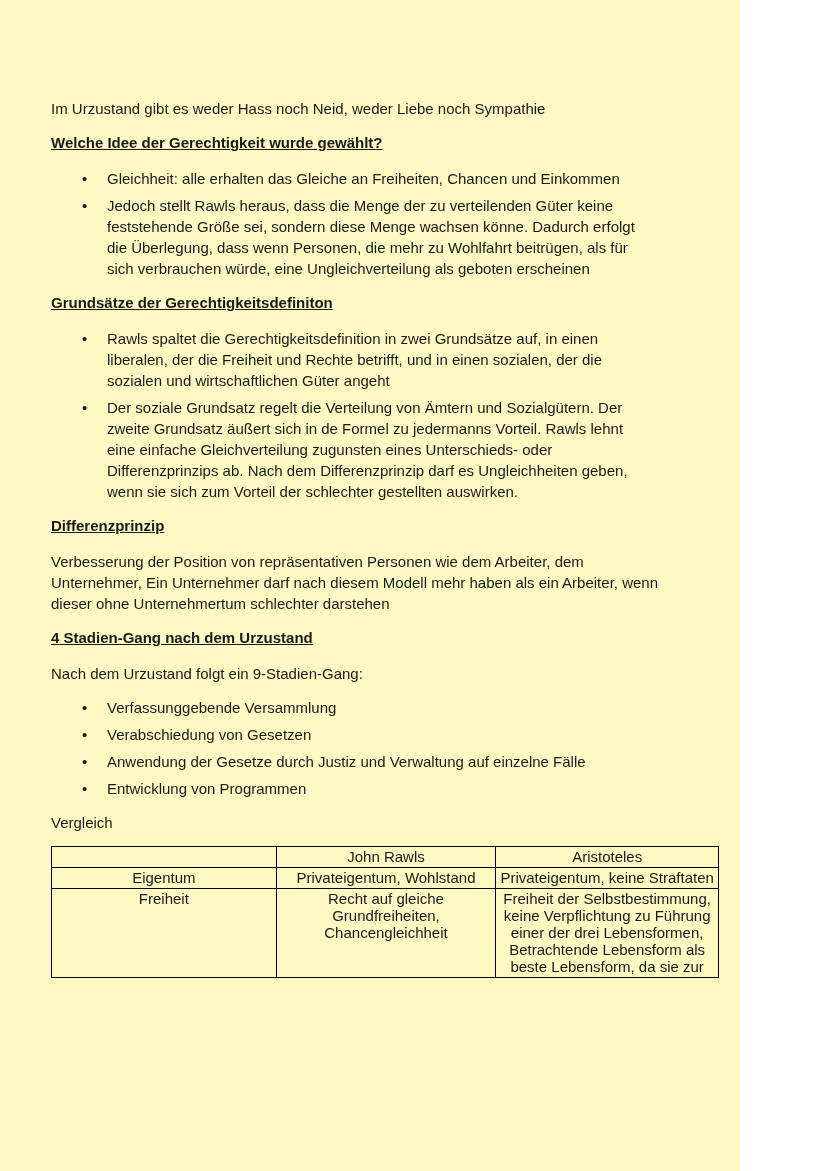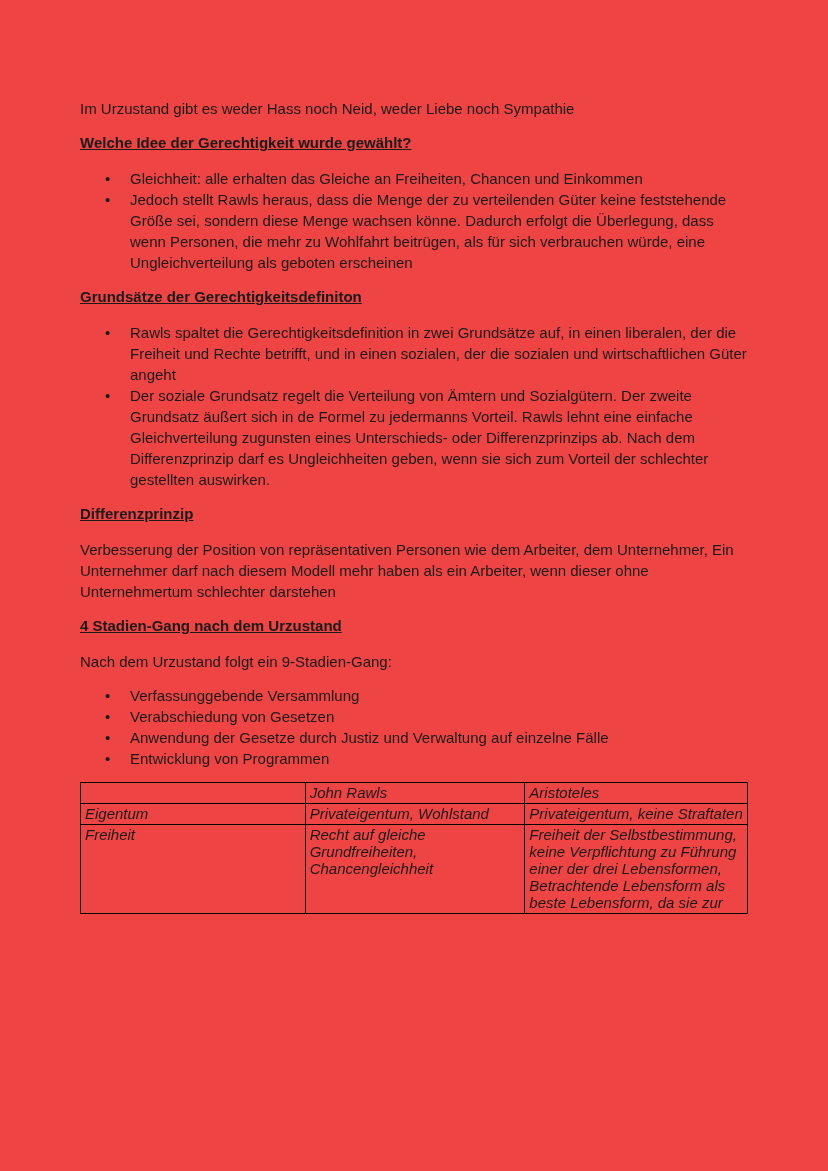"Im Urzustand gibt es weder" .page { background: #ef4444 -> #fef9c3; padding: 98px 81px 40px 80px -> 98px 81px 40px 51px; width: 828px -> 740px }
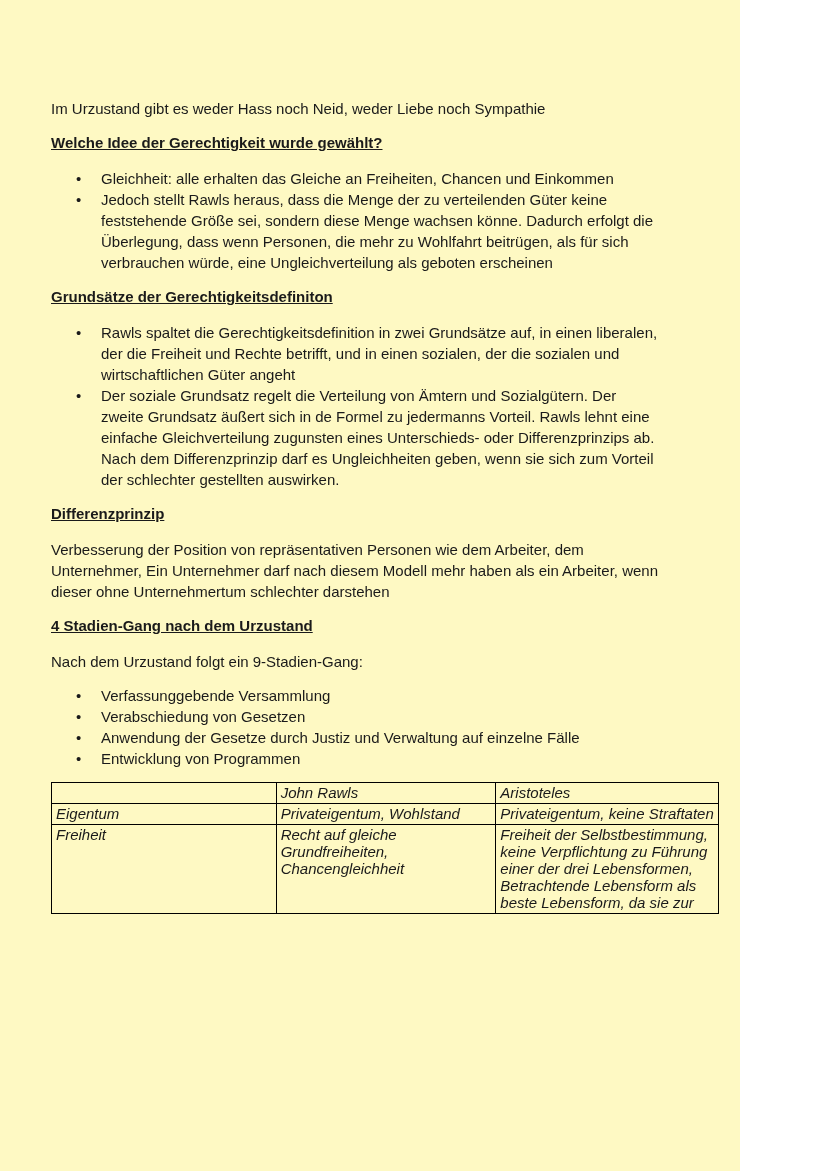"Gleichheit: alle erhalten das Gleiche" ul.bullets li { margin: 0 -> 6px }
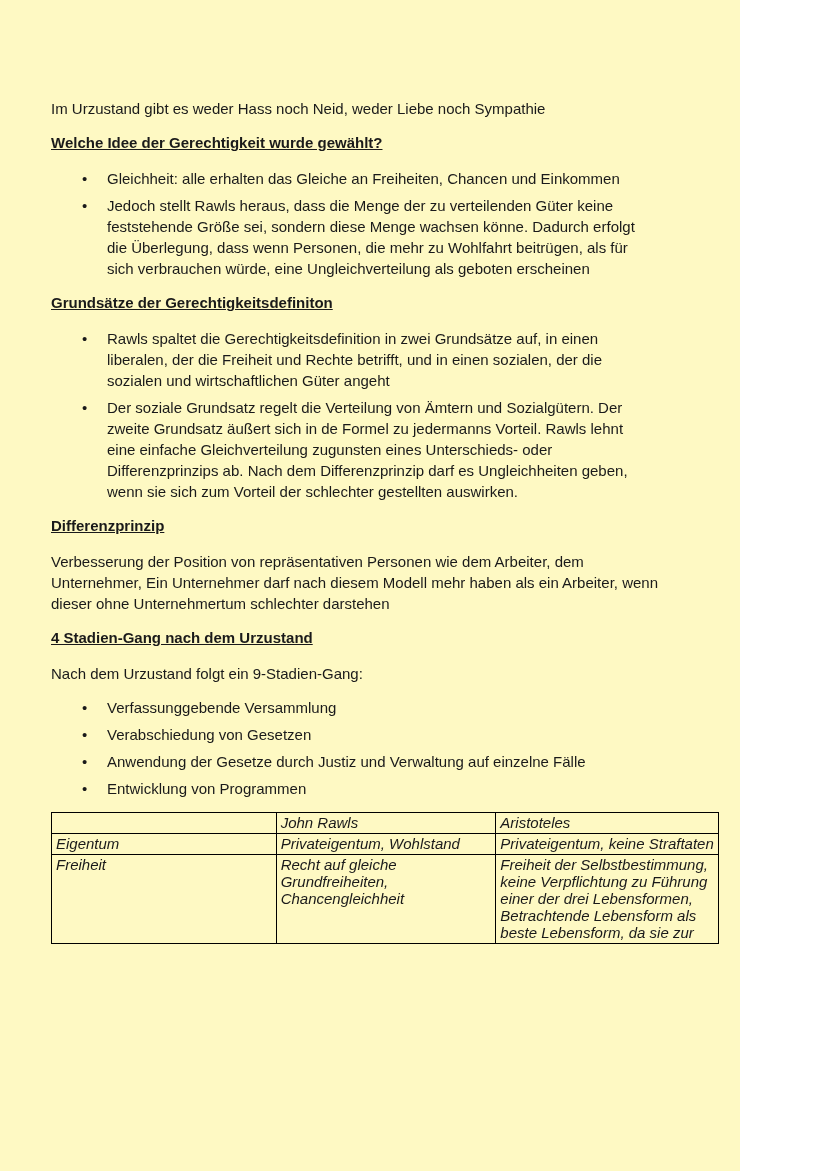"Vergleich" p { html: none -> <p>Vergleich</p> }
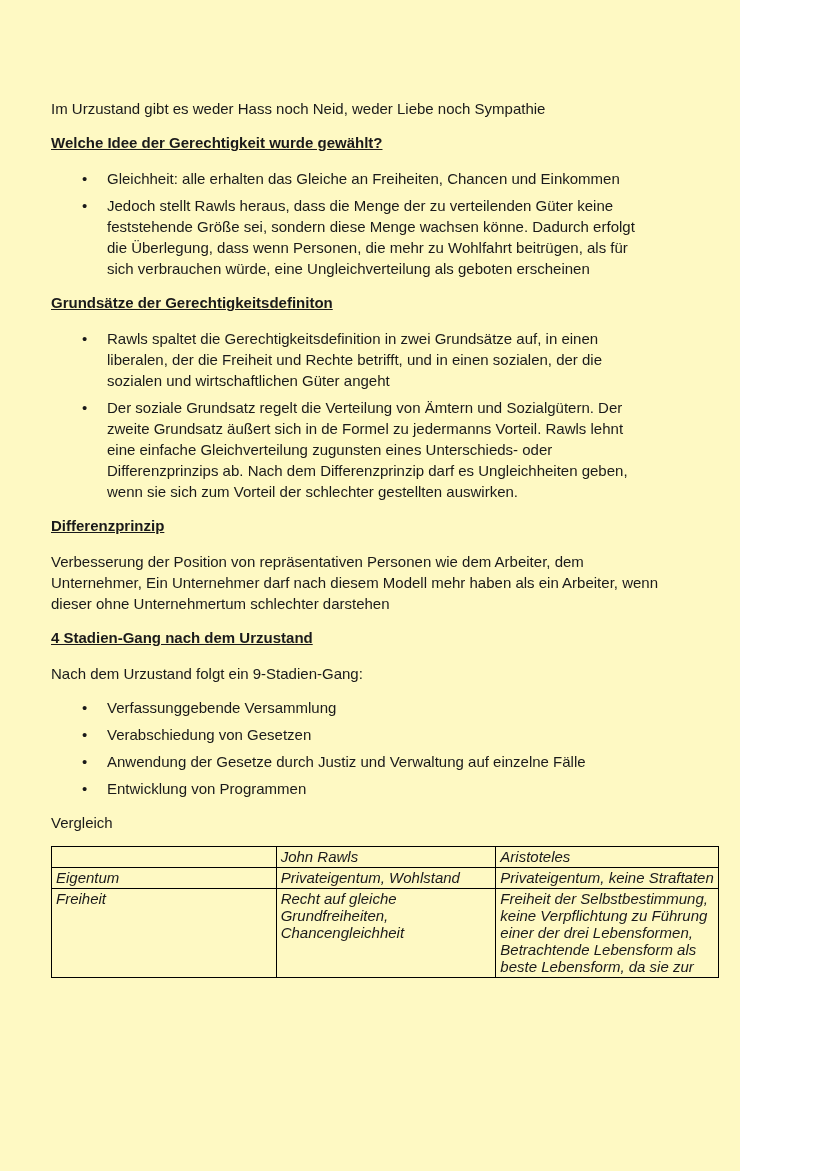"John Rawls" table.doc-table th, table.doc-table td { font-style: italic -> none; text-align: left -> center }
